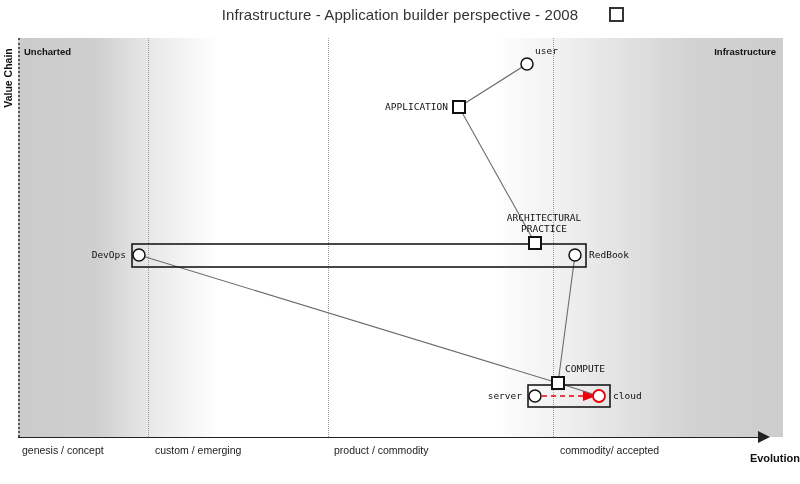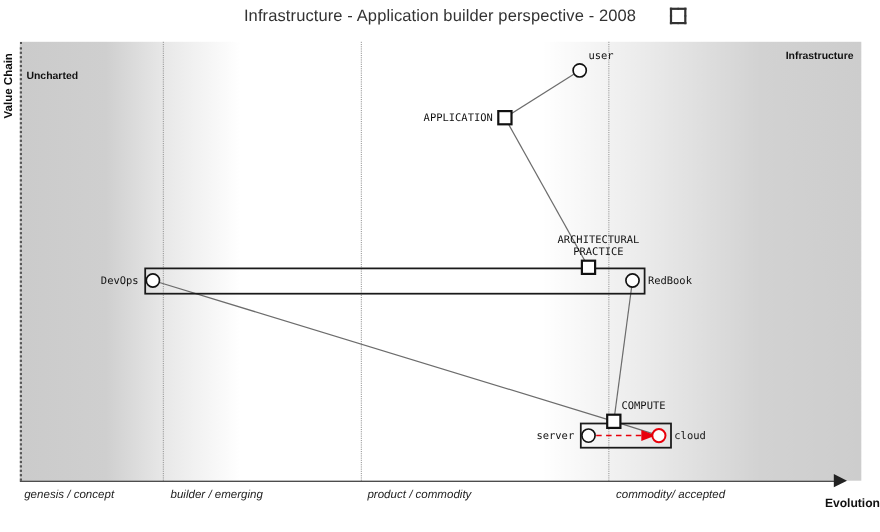"Uncharted" #label-uncharted { top: 64px -> 46px }
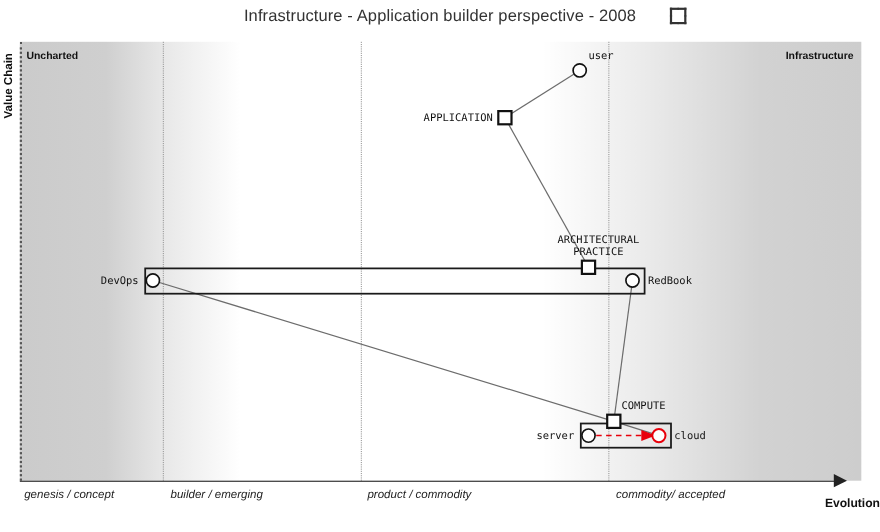"genesis / concept" .stage-label { font-style: italic -> none }
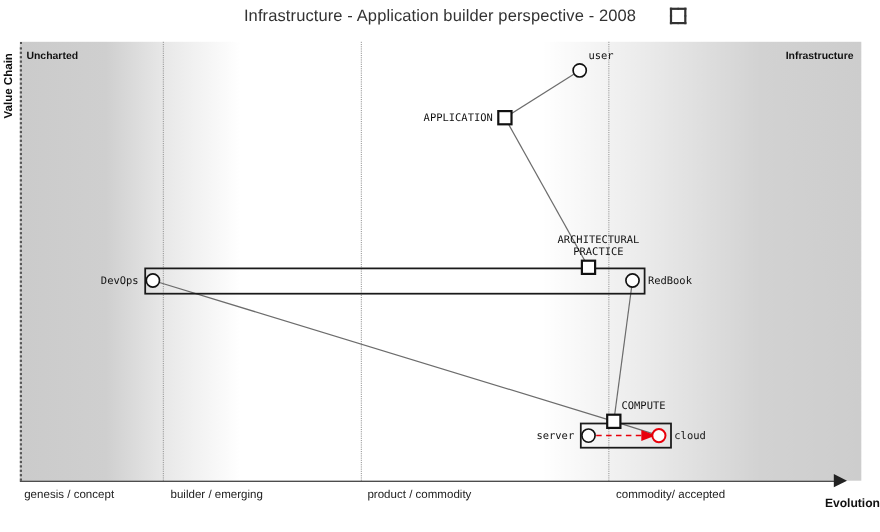"builder / emerging" div.stage-label { text: builder -> custom }
